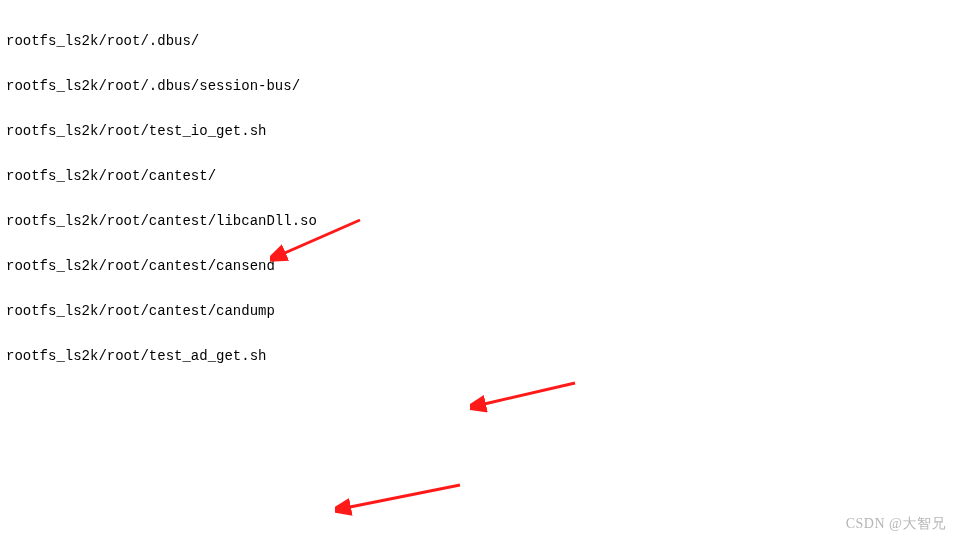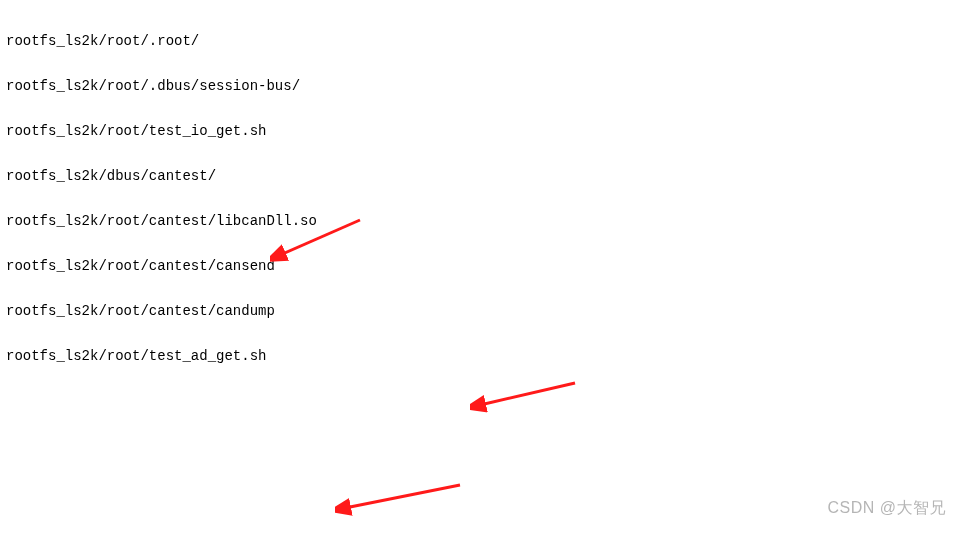"rootfs_ls2k/root/.root/" span.line { text: ls2k/root/.root/ -> ls2k/root/.dbus/ }
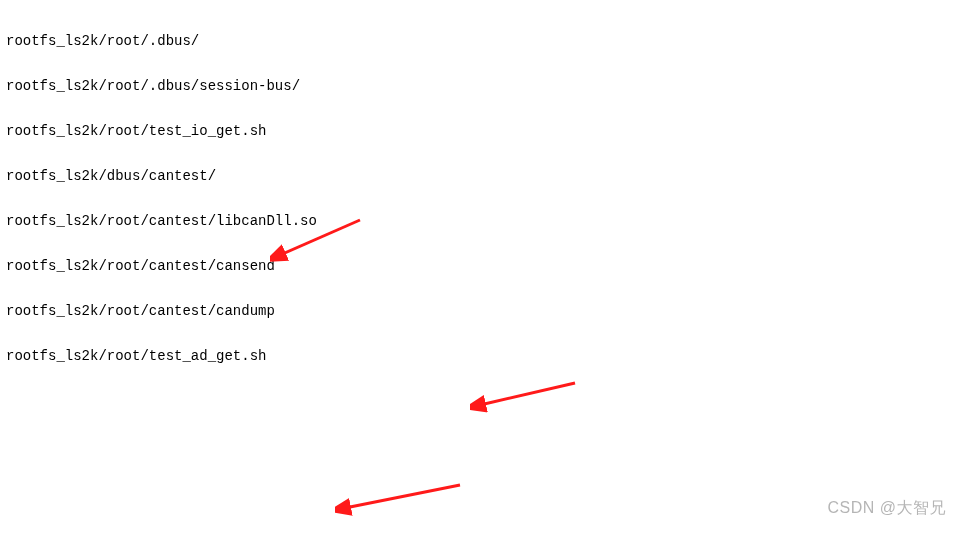"rootfs_ls2k/dbus/cantest/" span.line { text: ls2k/dbus/cantest/ -> ls2k/root/cantest/ }
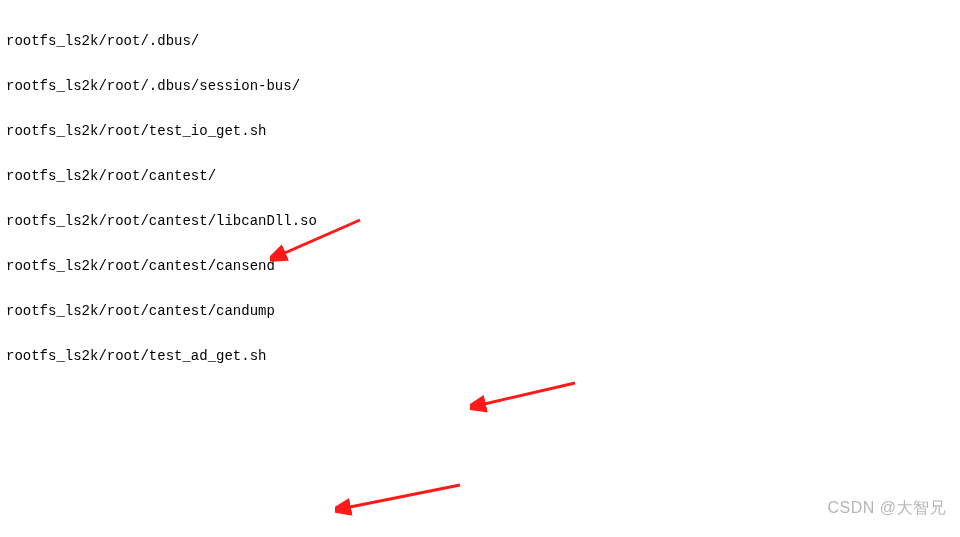"CSDN @大智兄" .watermark { bottom: 22px -> 6px; font-family: Liberation Sans, sans-serif -> Liberation Serif, serif; font-size: 16px -> 14px }
